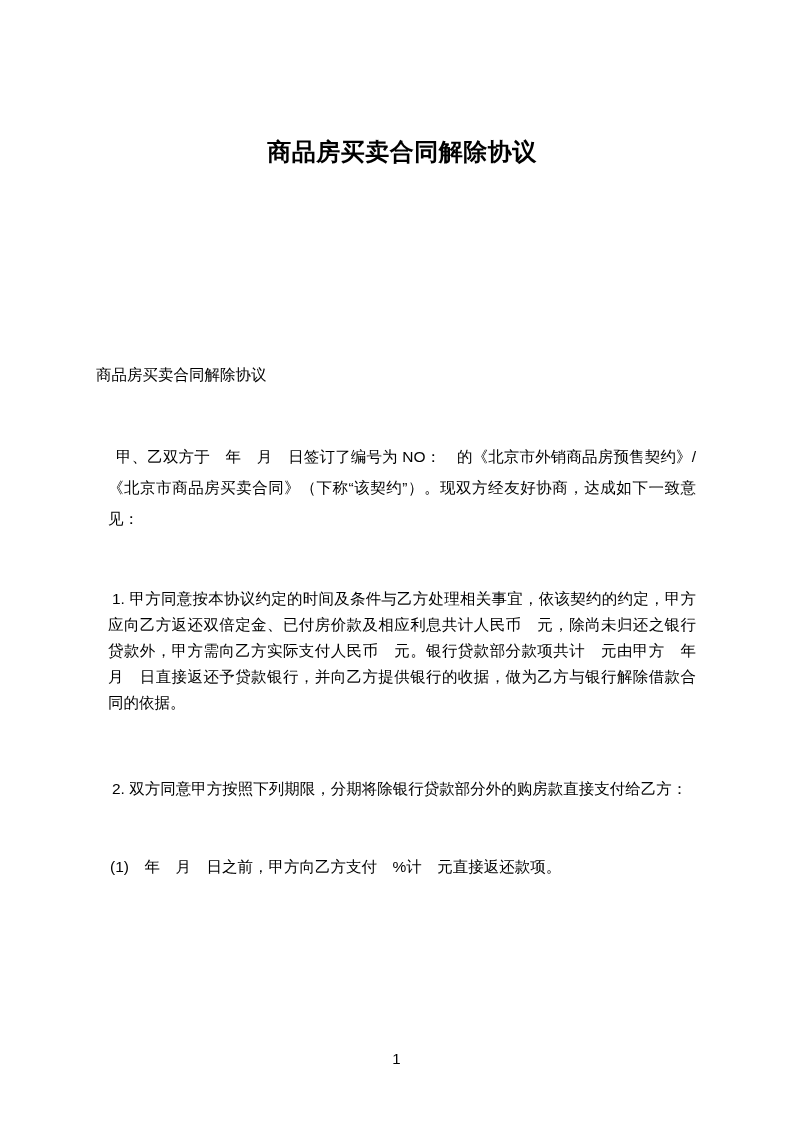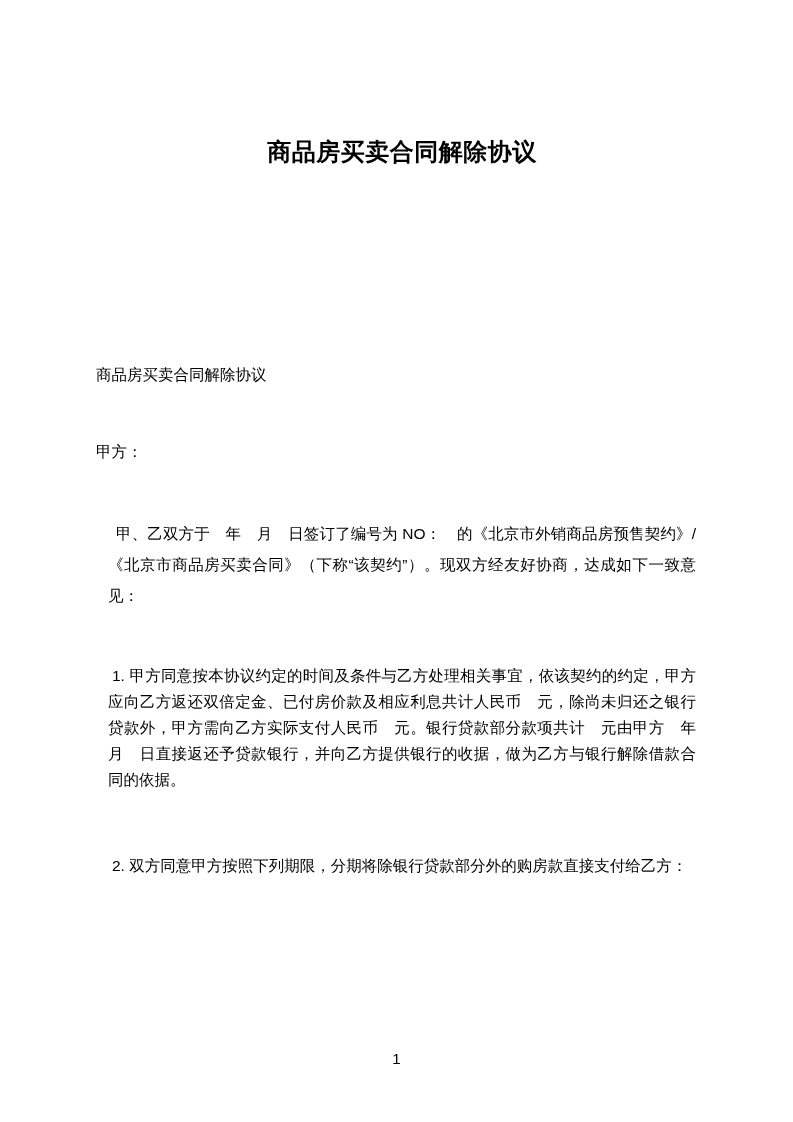"甲方：" p.line { html: <p>甲方：</p> -> none }
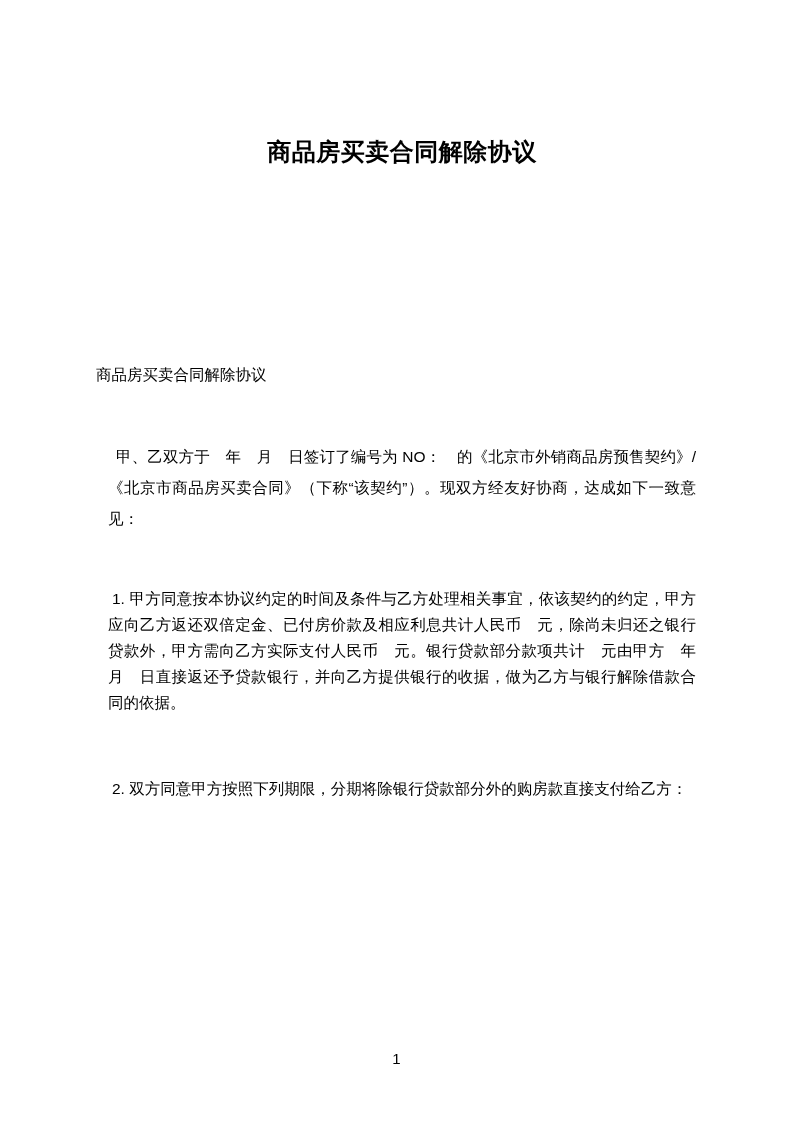"(1) 年 月 日之前，甲方向乙方支付 %计" p.para { html: none -> <p>(1) 年 月 日之前，甲方向乙方支付 %计 元直接返还款项。</p> }
